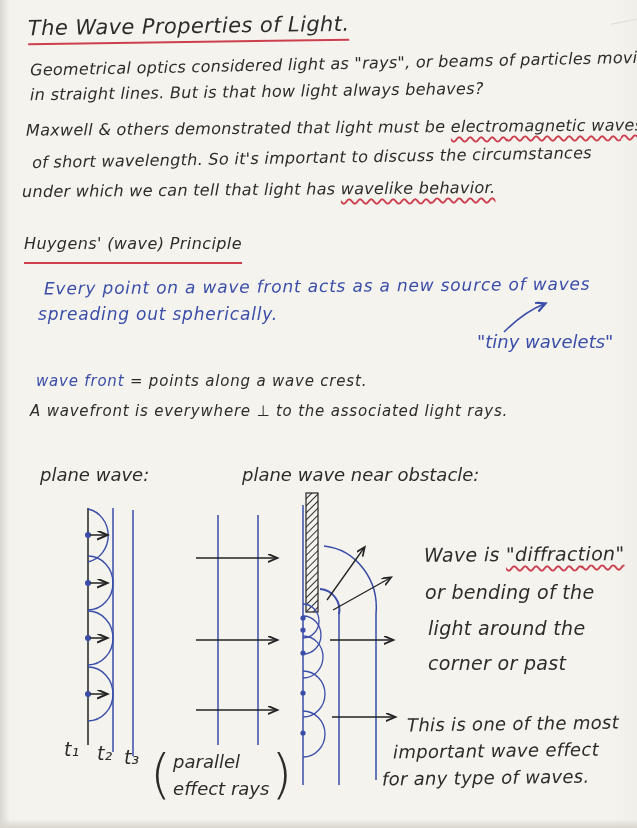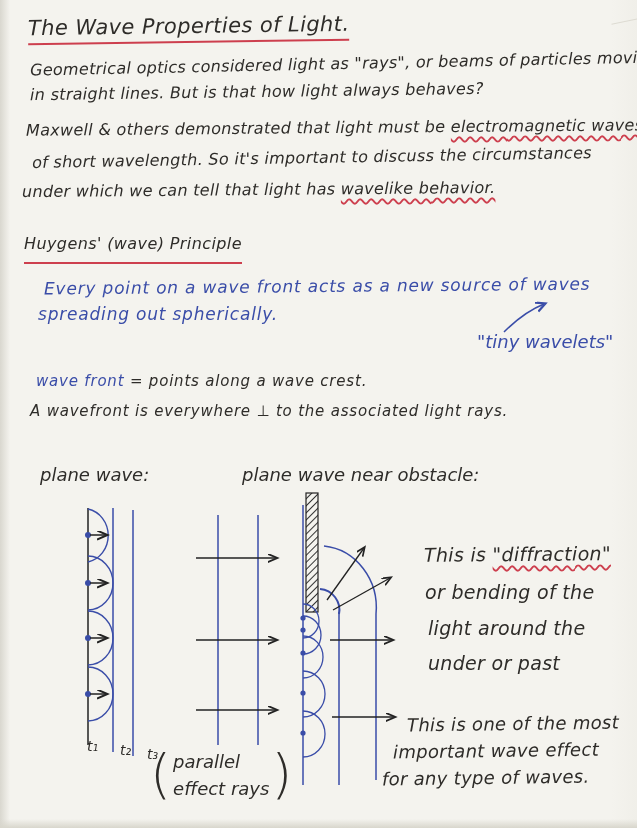"This is" span { text: This -> Wave }
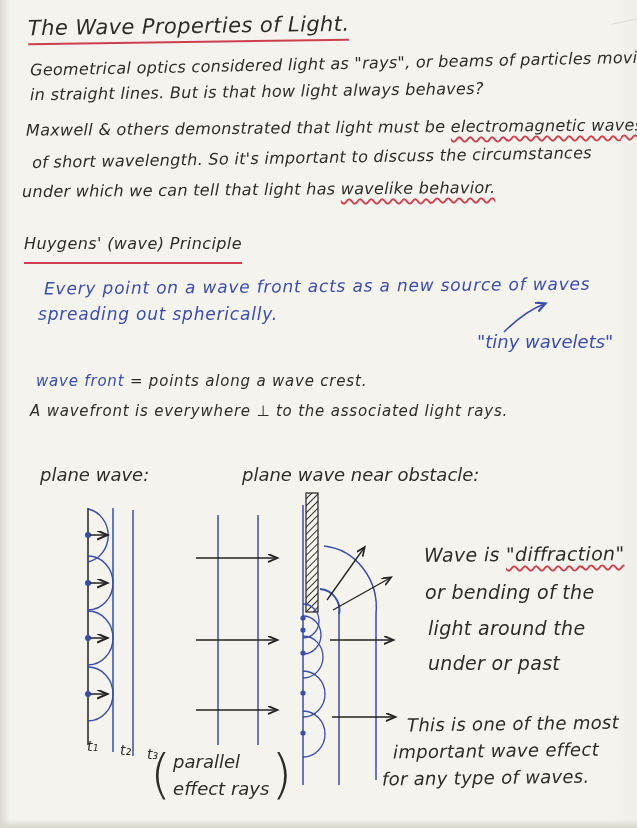"under or past" div.line { text: under -> corner }
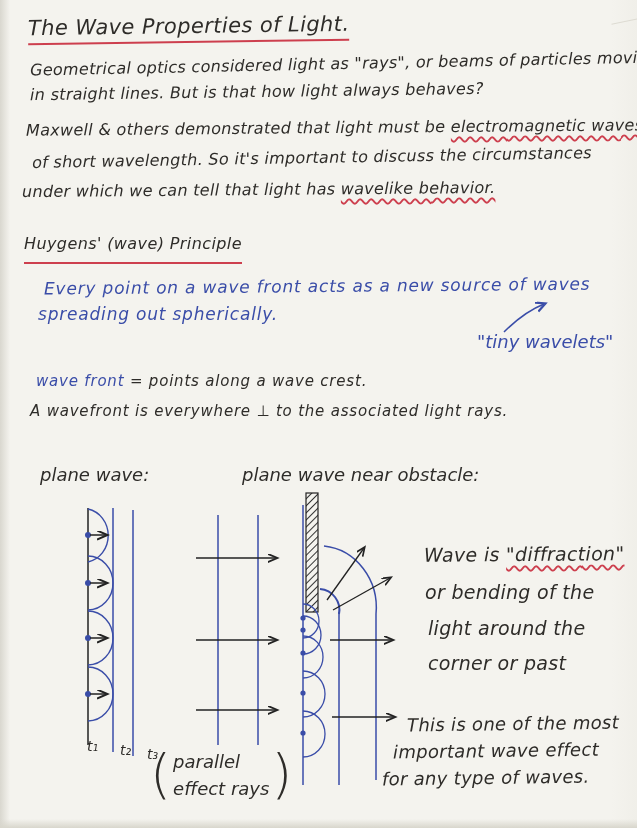"t₁" .tlabel { font-size: 14px -> 19px; margin-left: 23px -> none }
